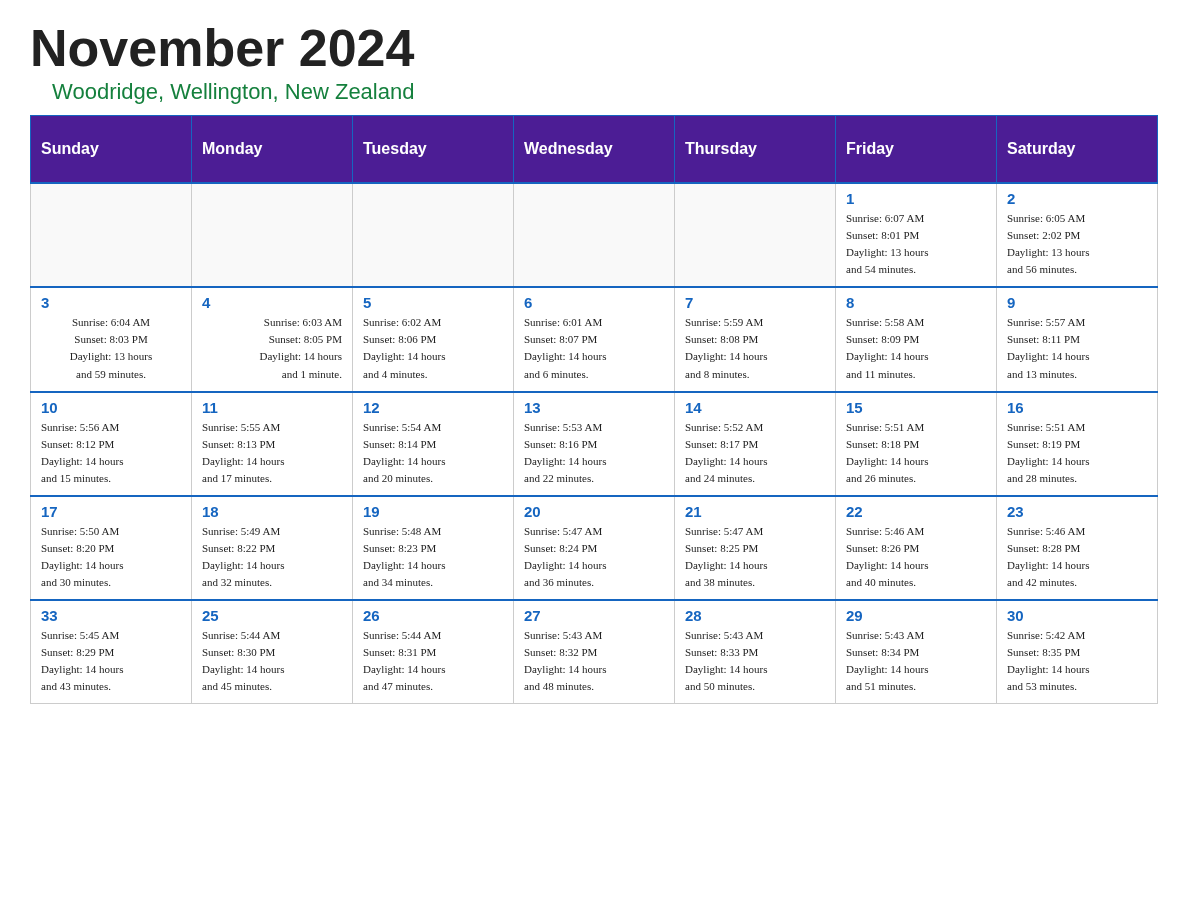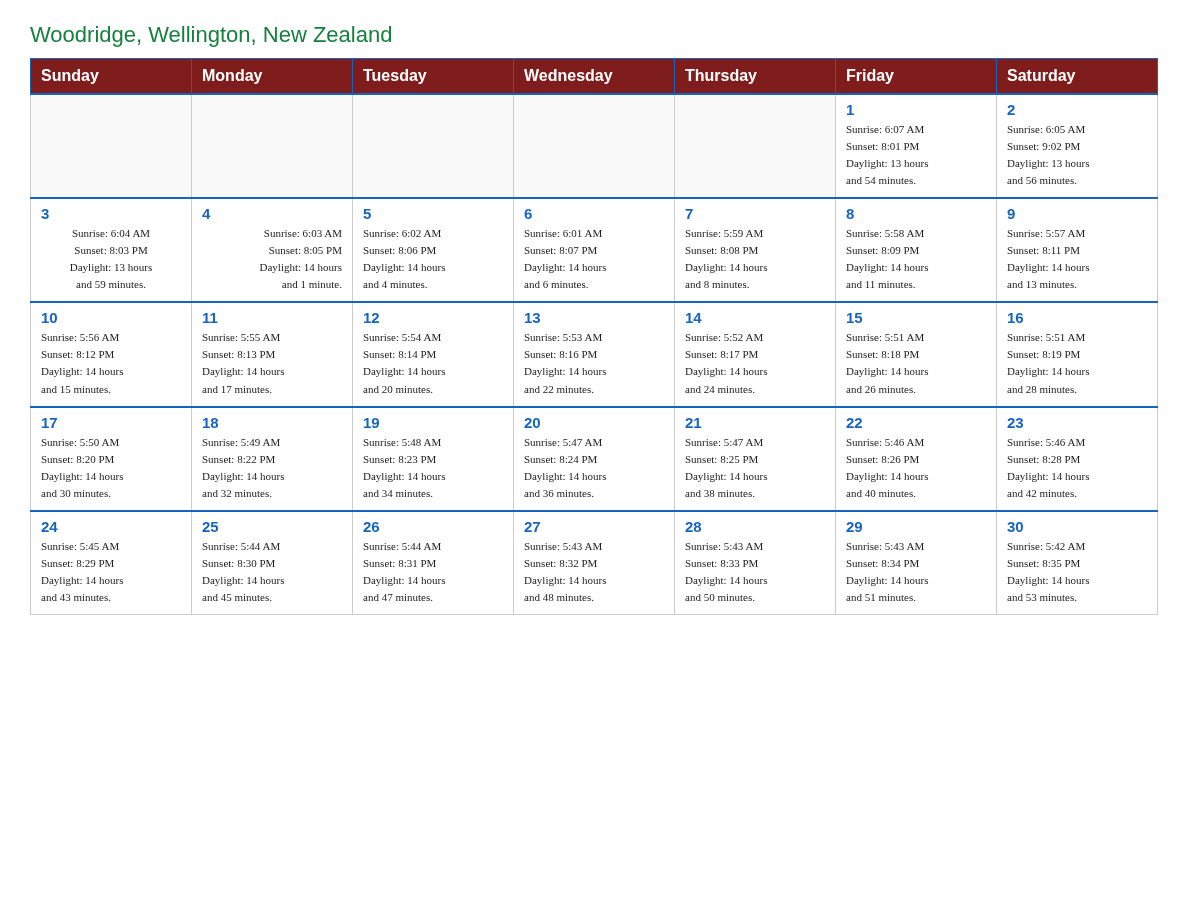"November 2024" div.month-title { html: none -> <div>November 2024</div> }
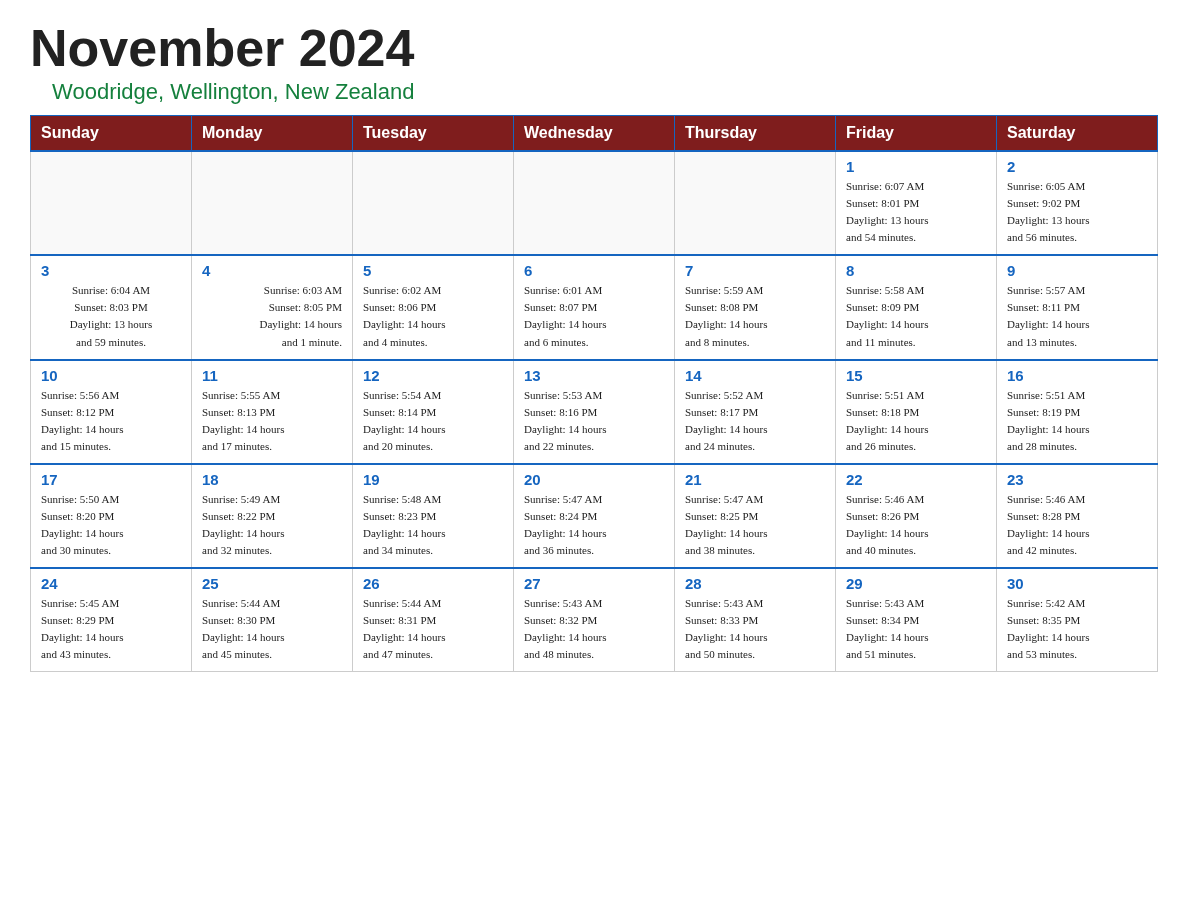"Sunday" .calendar th { background: #7f1d1d -> #4c1d95; padding: 8px 10px -> 24px 10px }
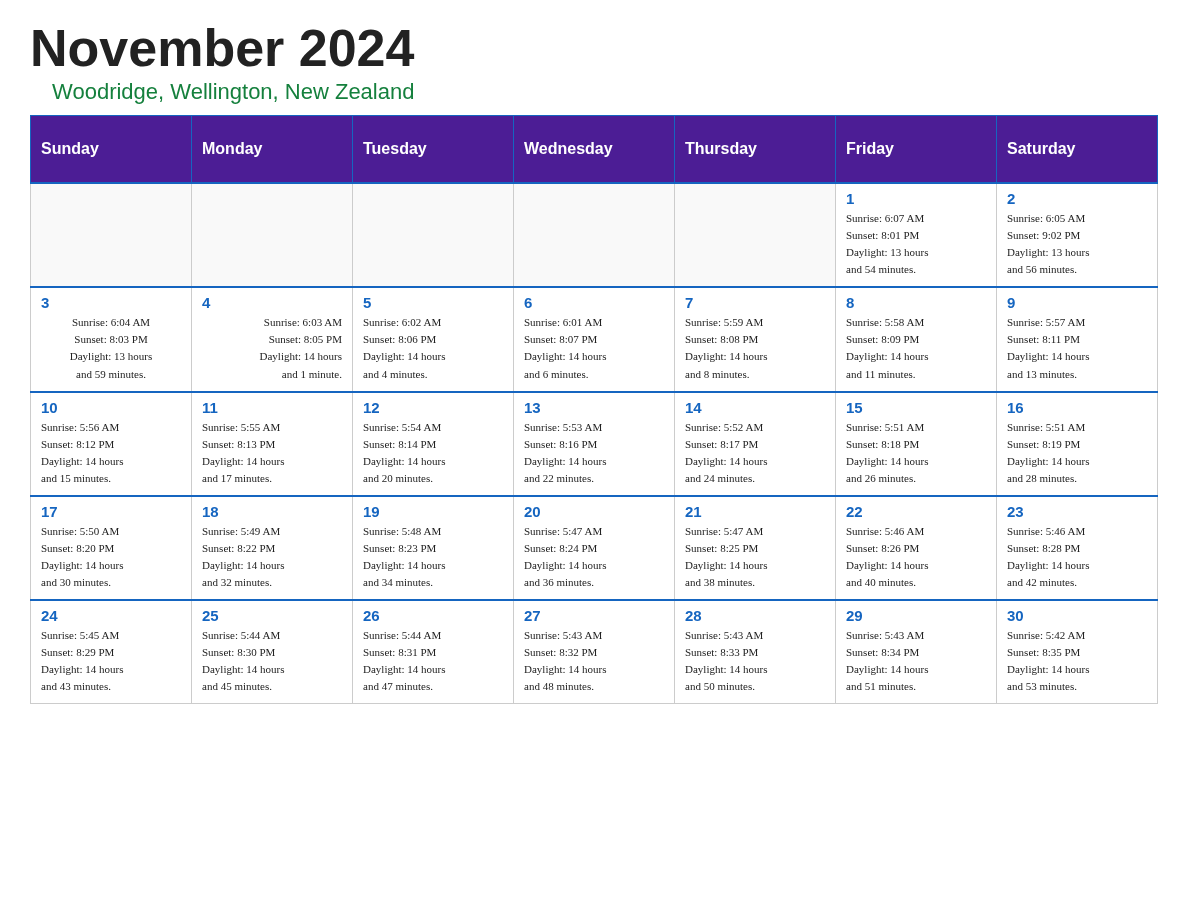"Sunrise: 6:05 AM" div.day-info { text: 9:02 -> 2:02 }
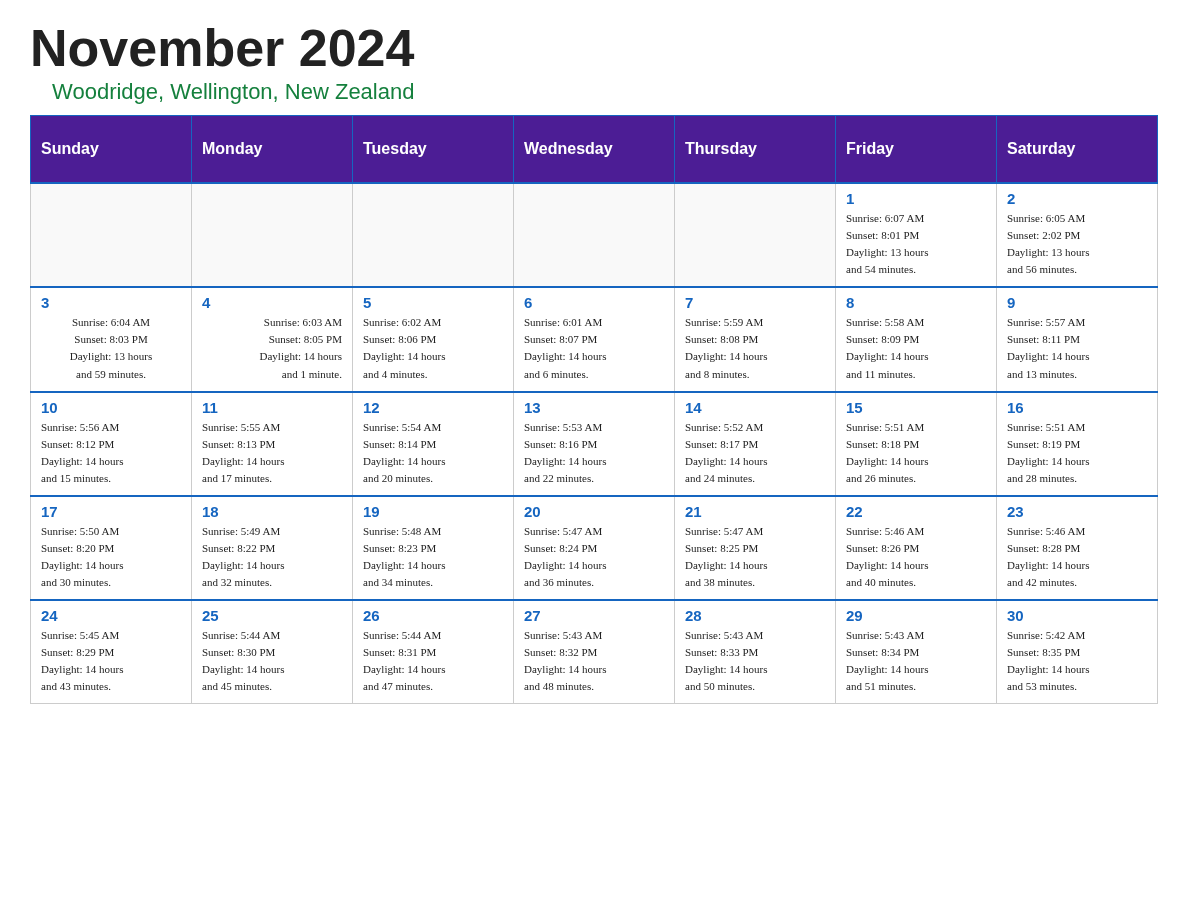"24" span.day-number { text: 24 -> 33 }
